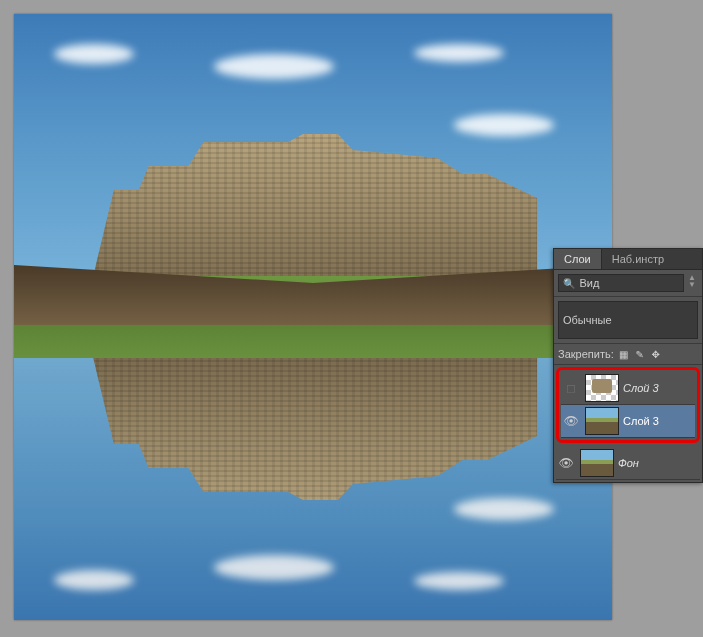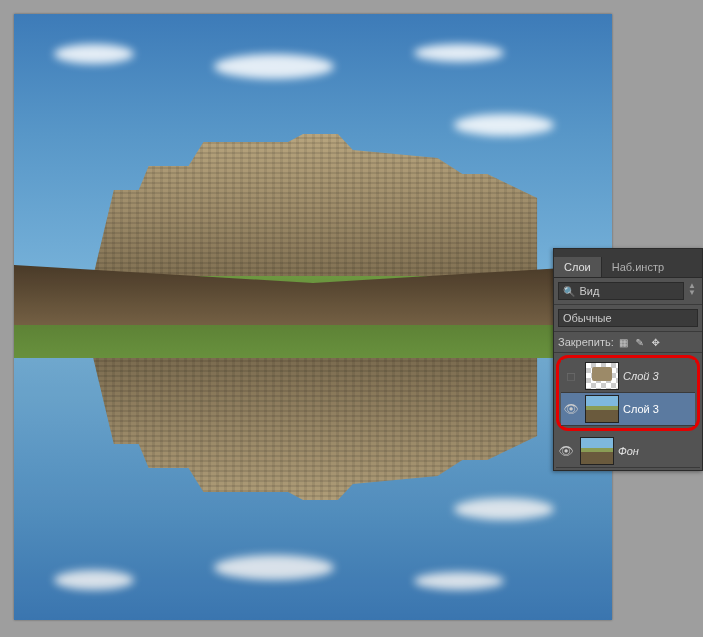"Слои" .panel-tab { margin-top: 8px -> none }
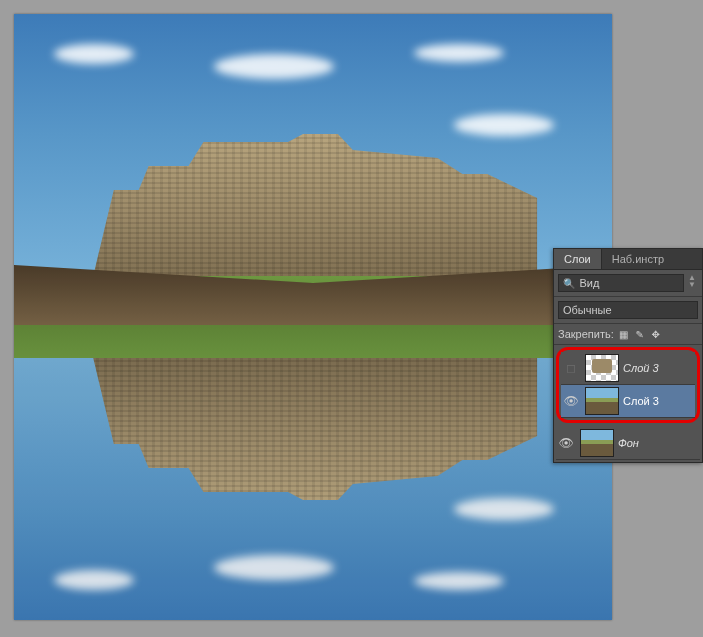"Обычные" .blend-select { padding: 2px 4px -> 12px 4px }
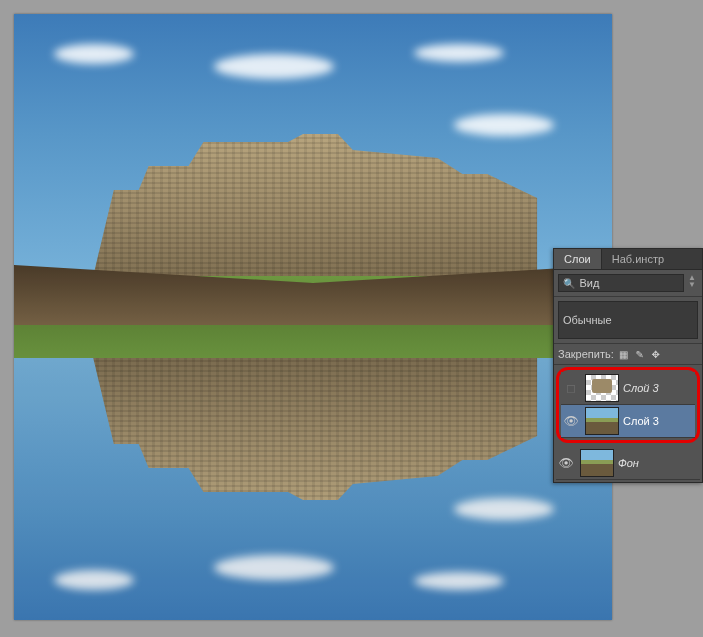"Слой 3" .highlight-box { border-radius: 12px -> 6px }
